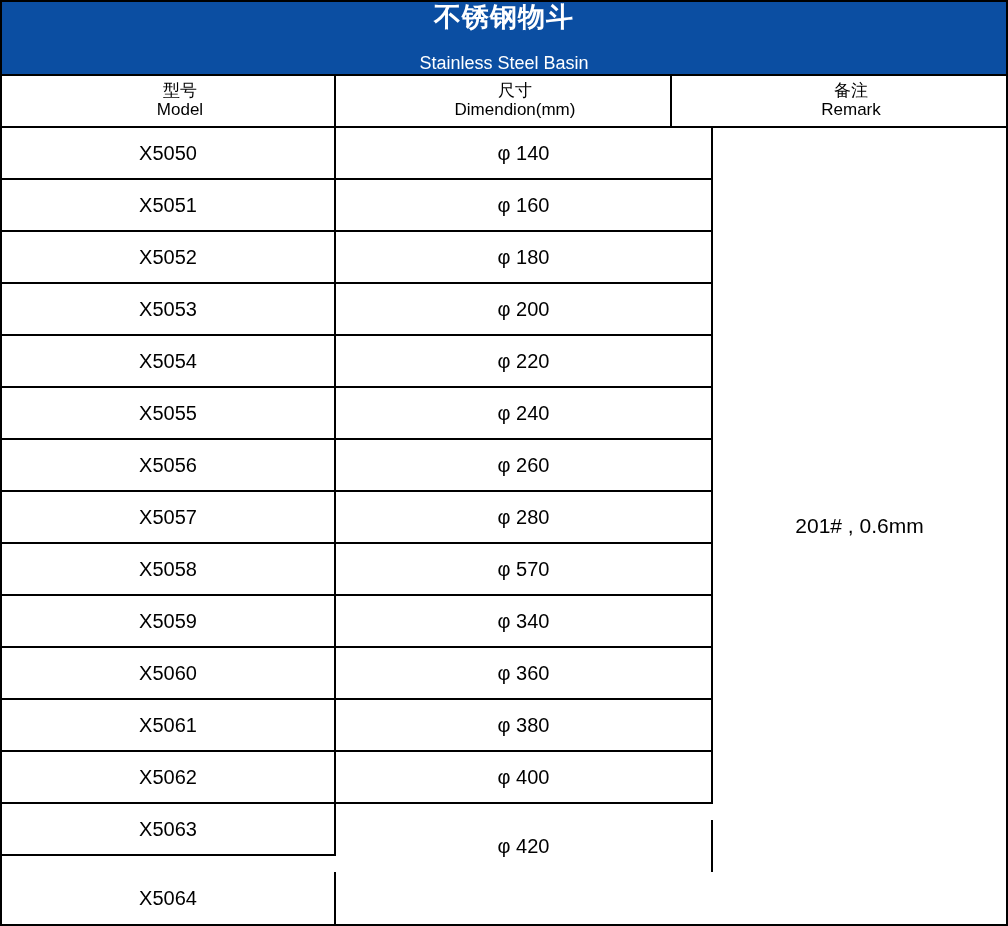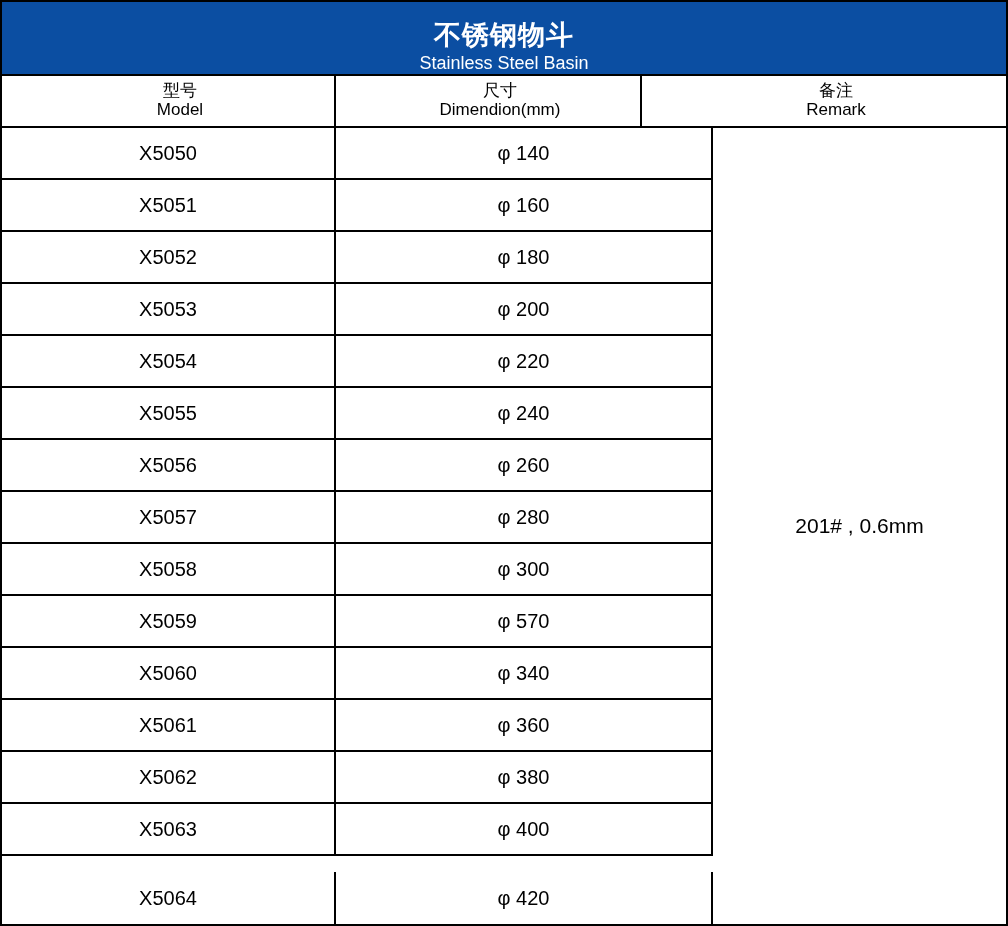"不锈钢物斗" .title-bar { justify-content: flex-end -> space-between }
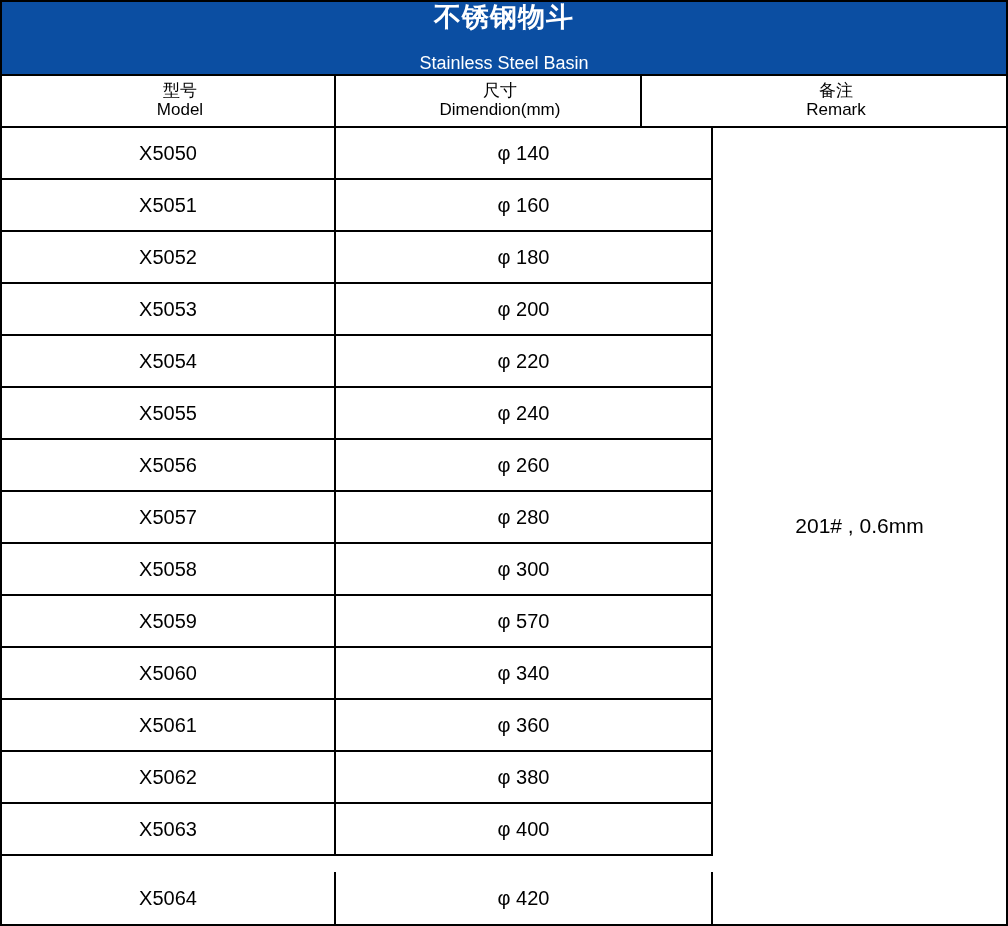"尺寸" .hc-dim { width: 306px -> 336px }
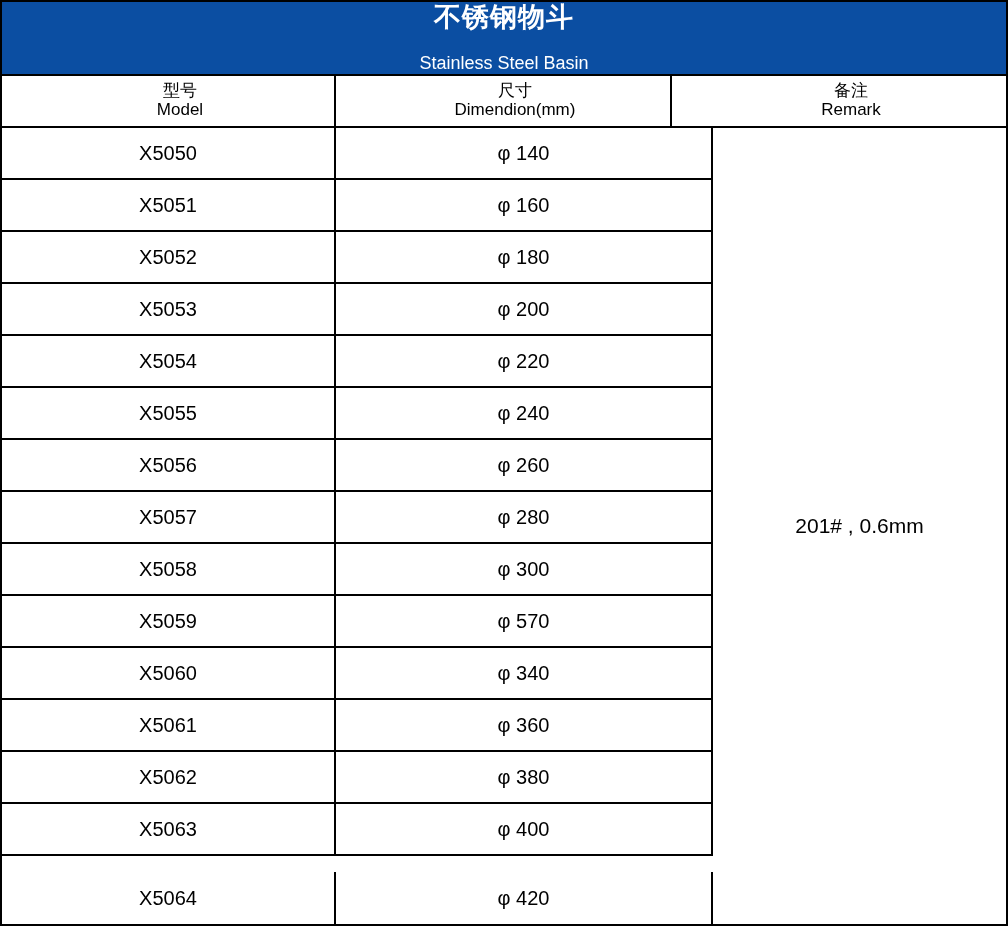"φ 300" div.cell { html: <div>φ 300</div> -> none }
